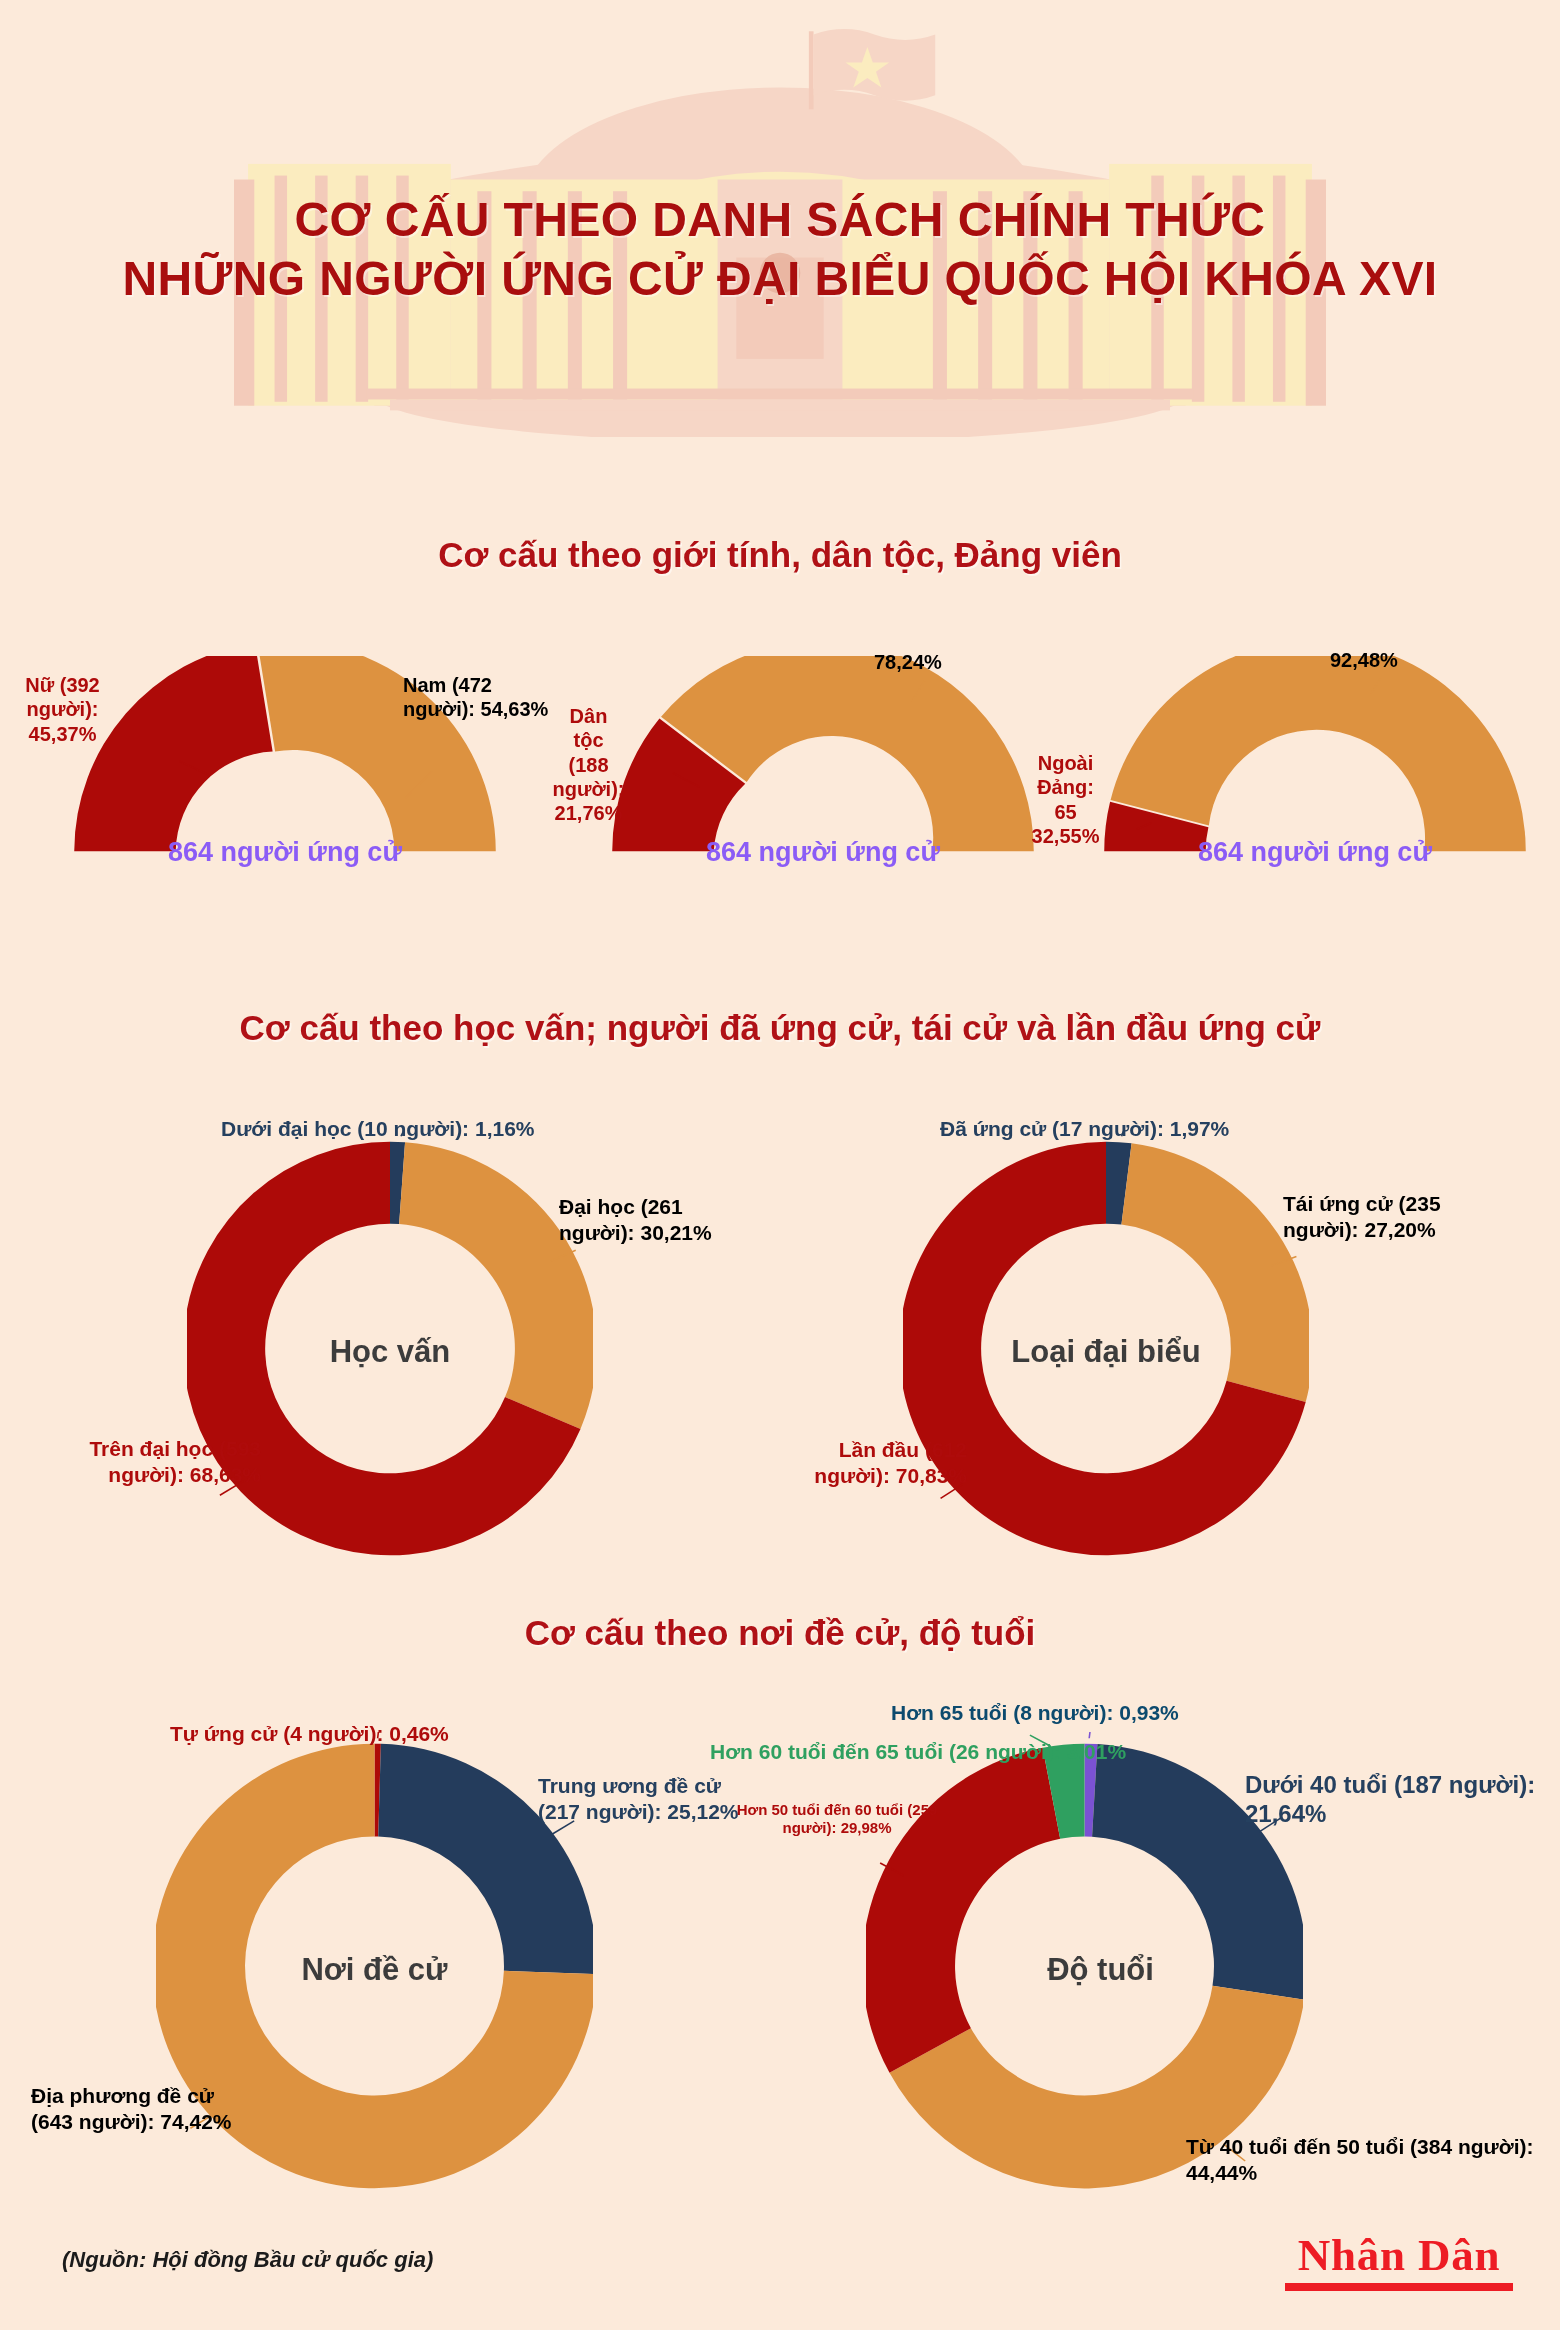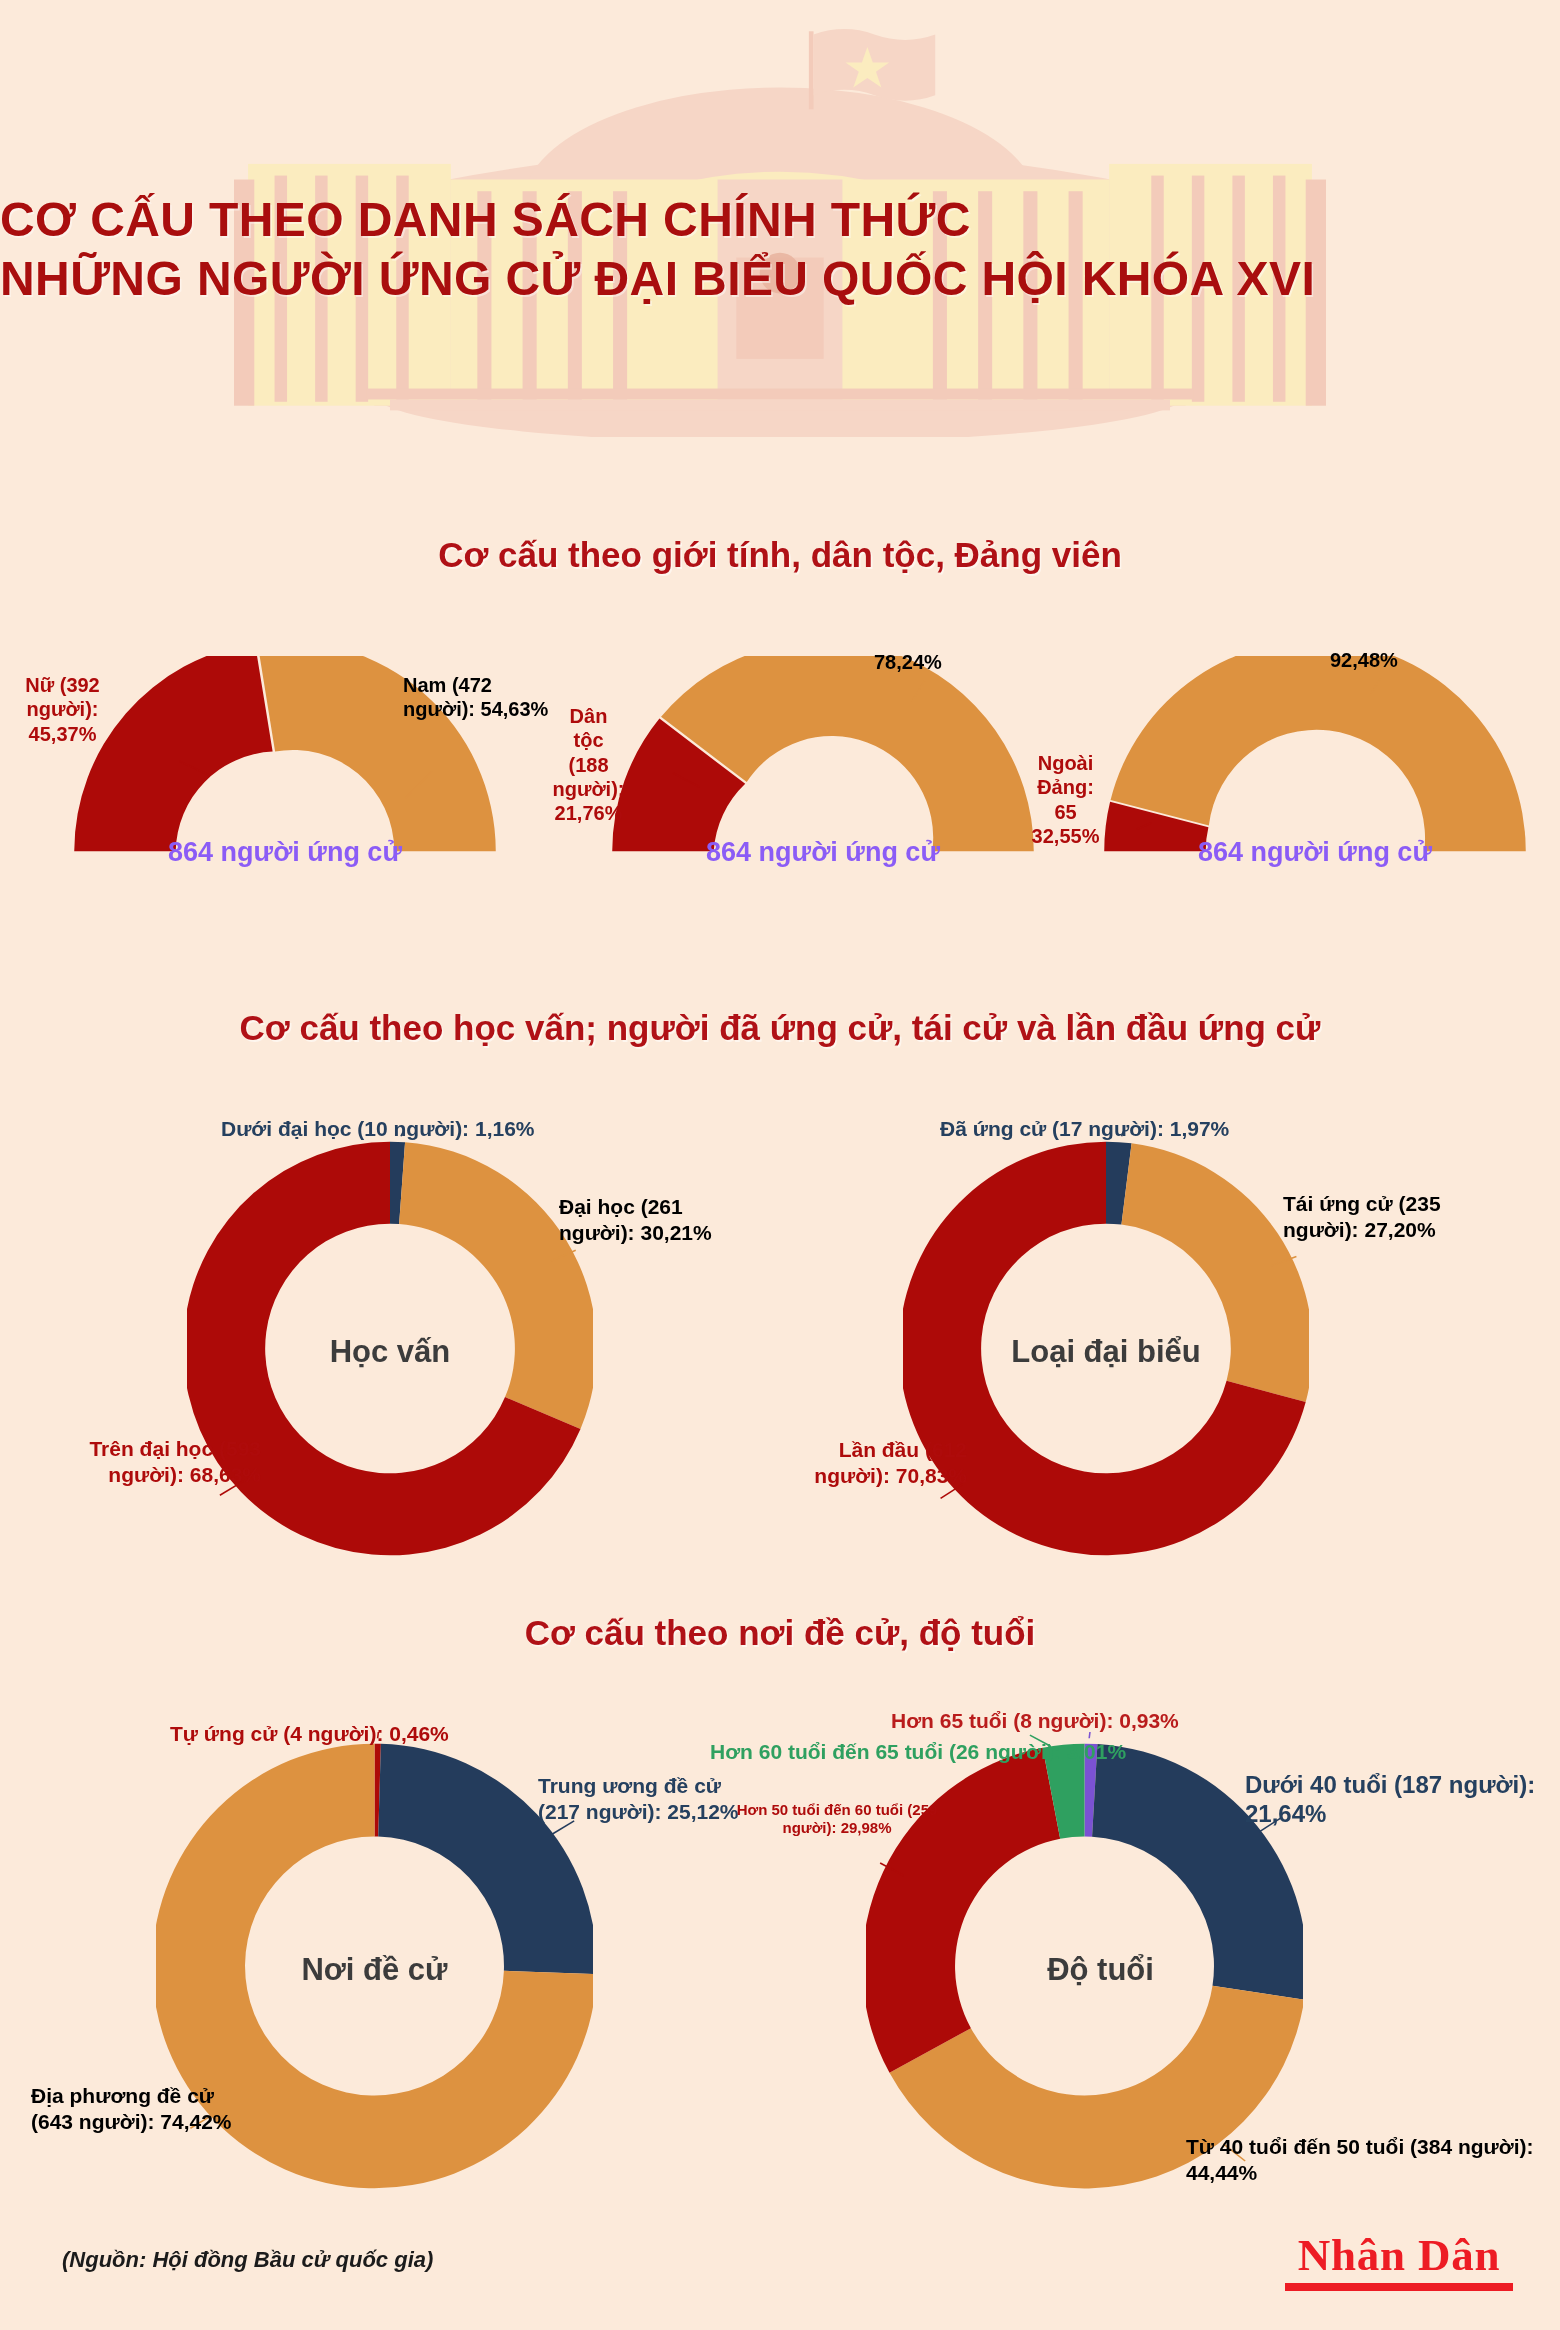"CƠ CẤU THEO DANH SÁCH" .title-wrap { text-align: left -> center }
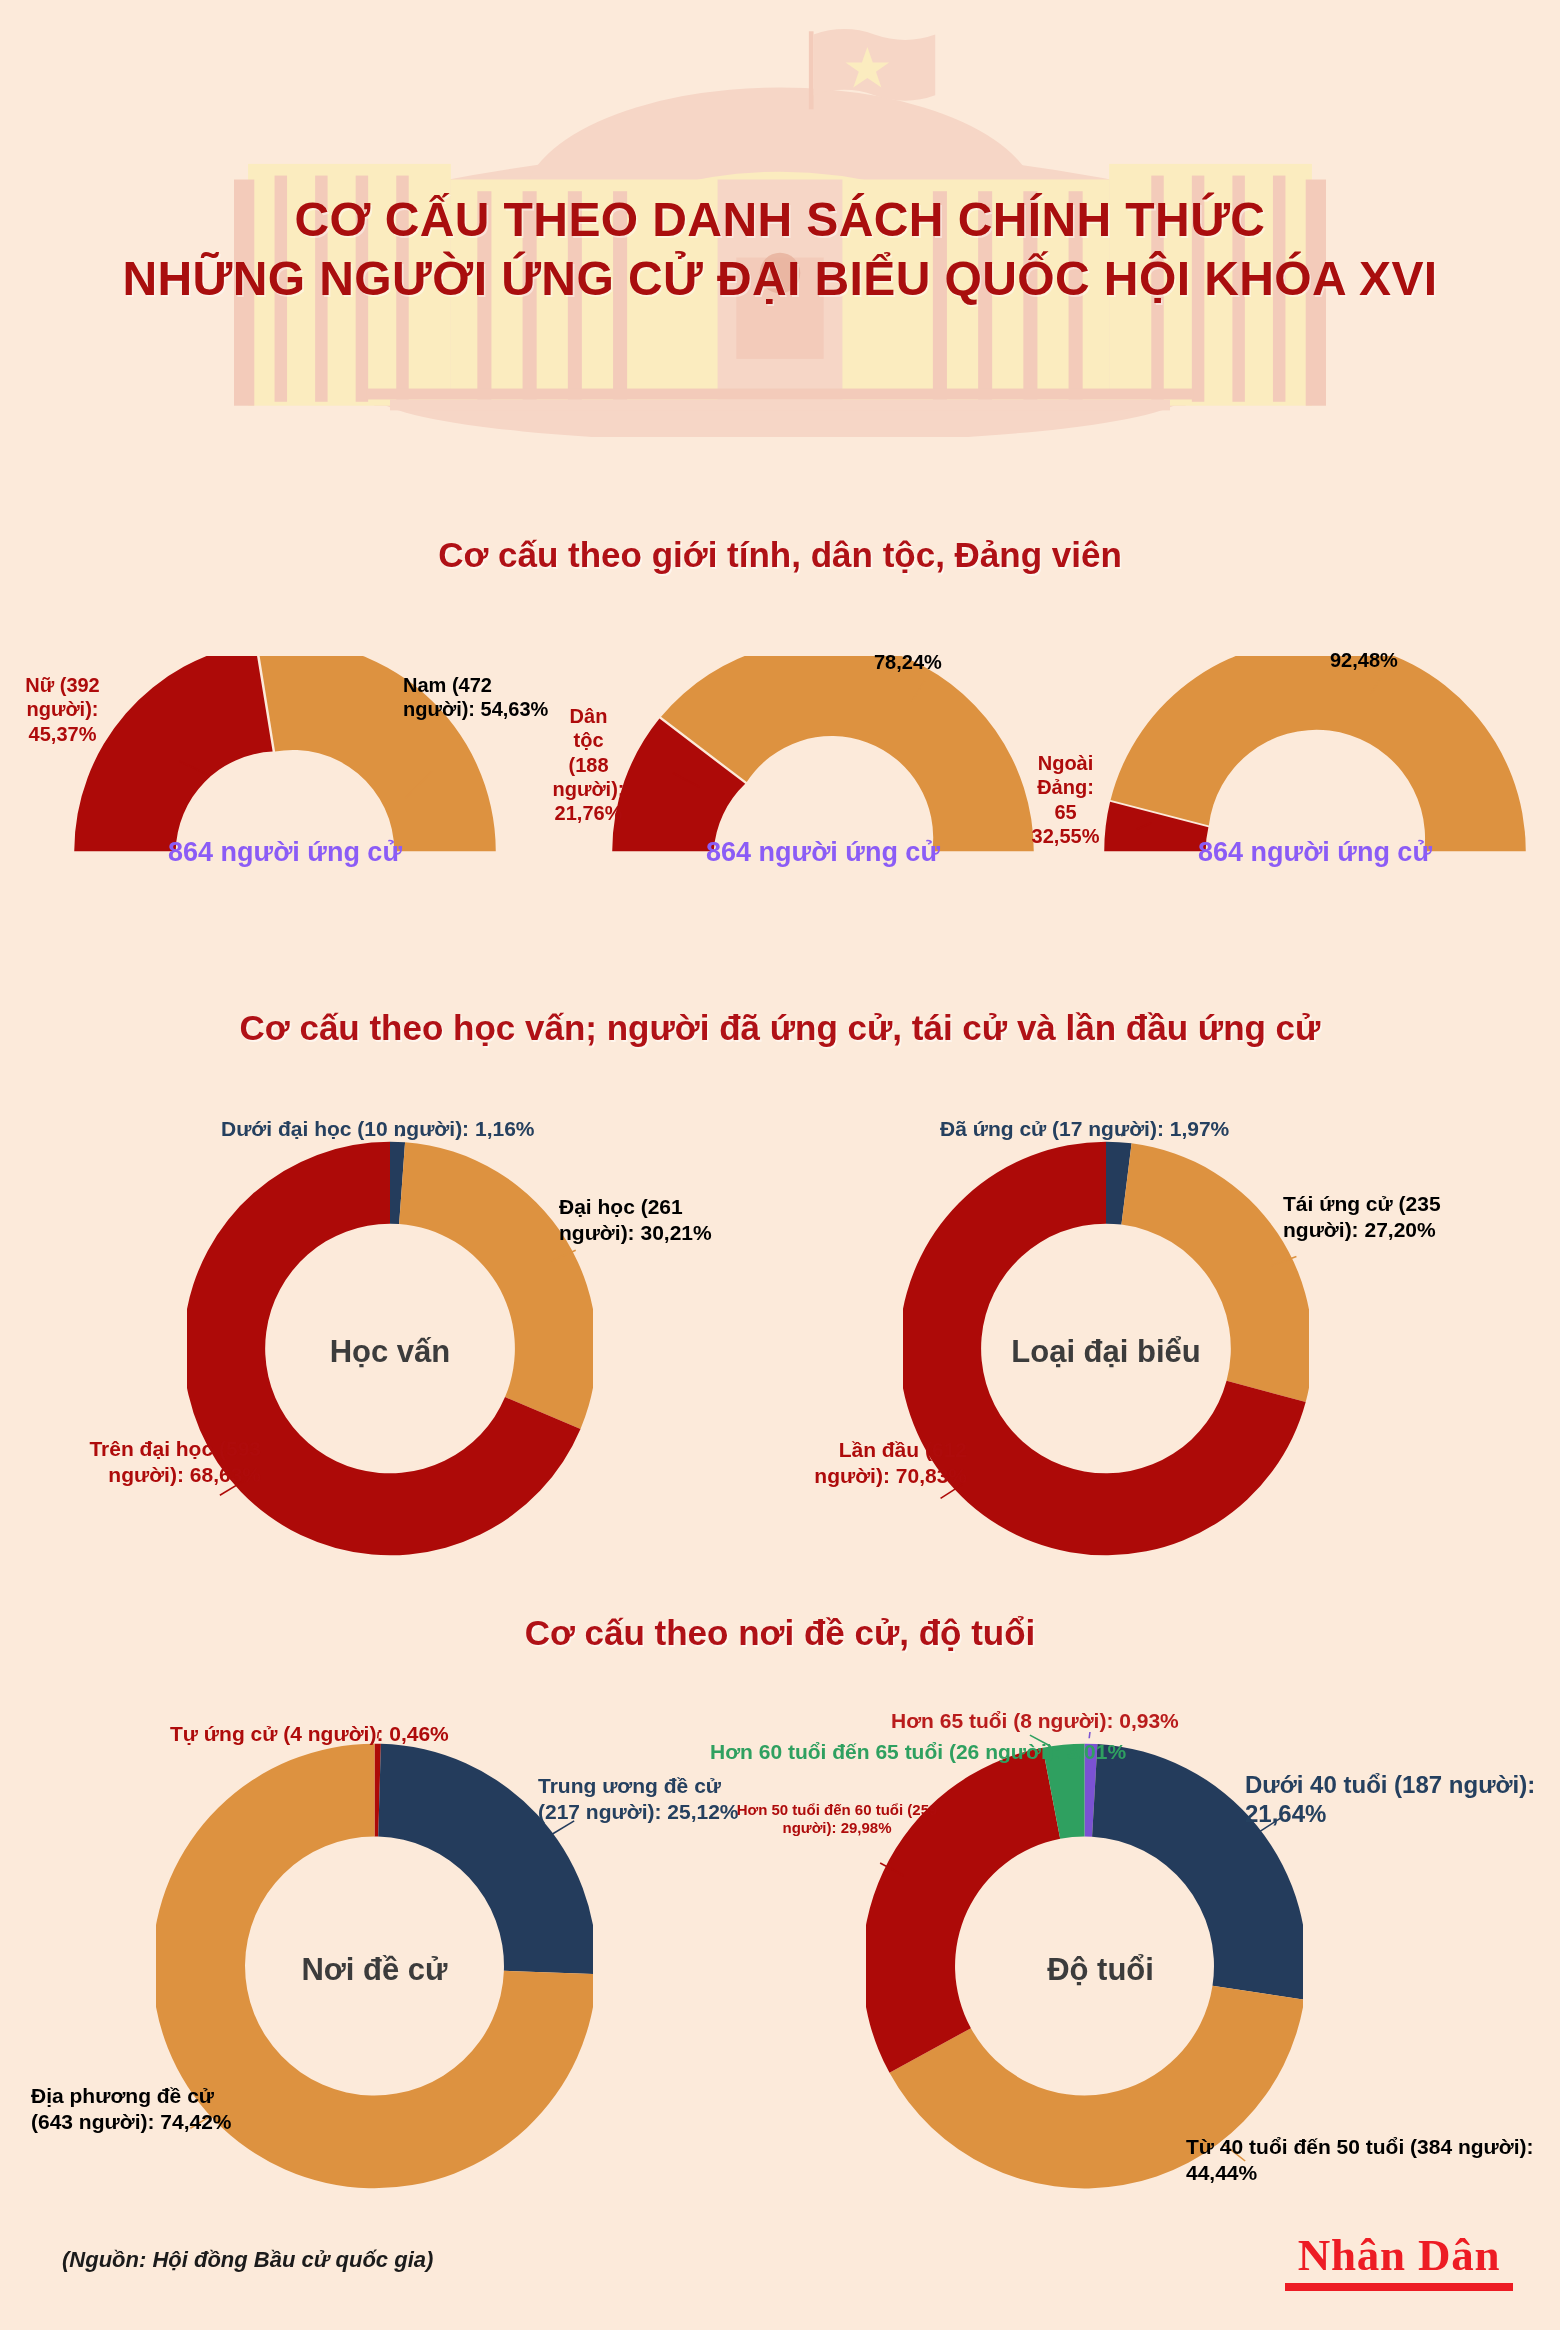"Hơn 65 tuổi (8 người):" .lbl.purple { color: #b91c1c -> #0c4a6e; margin-top: 8px -> none }
